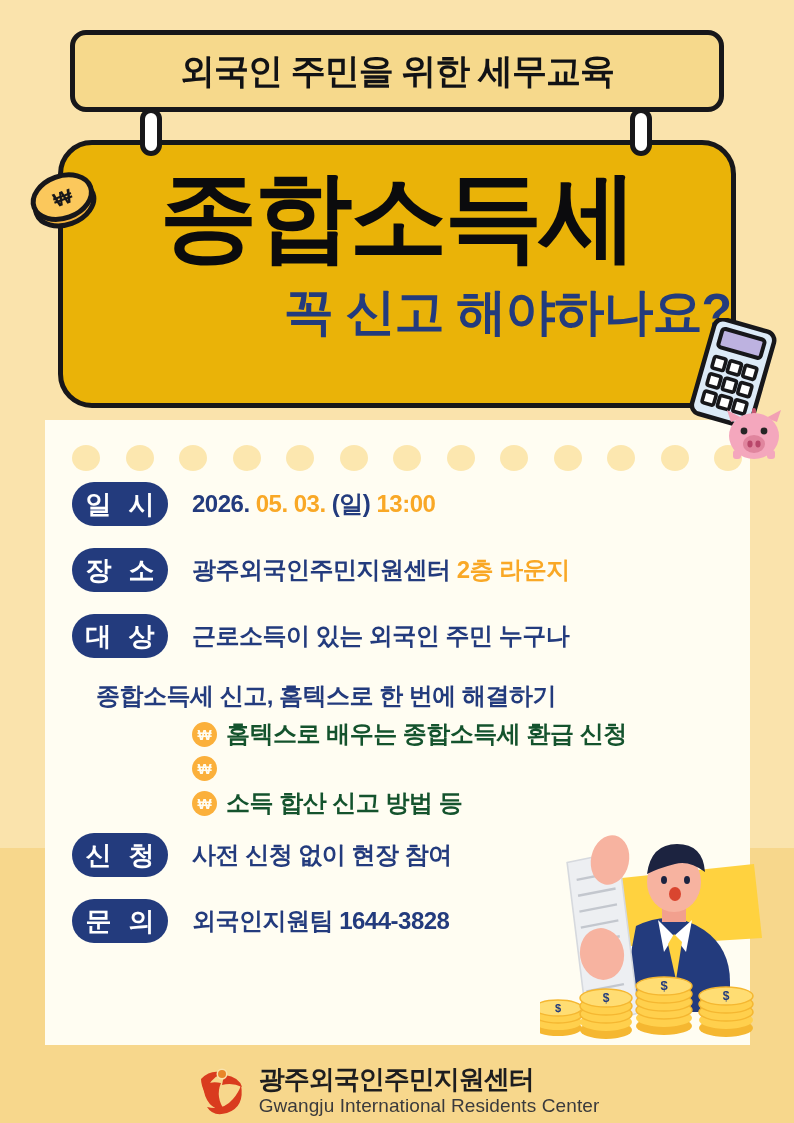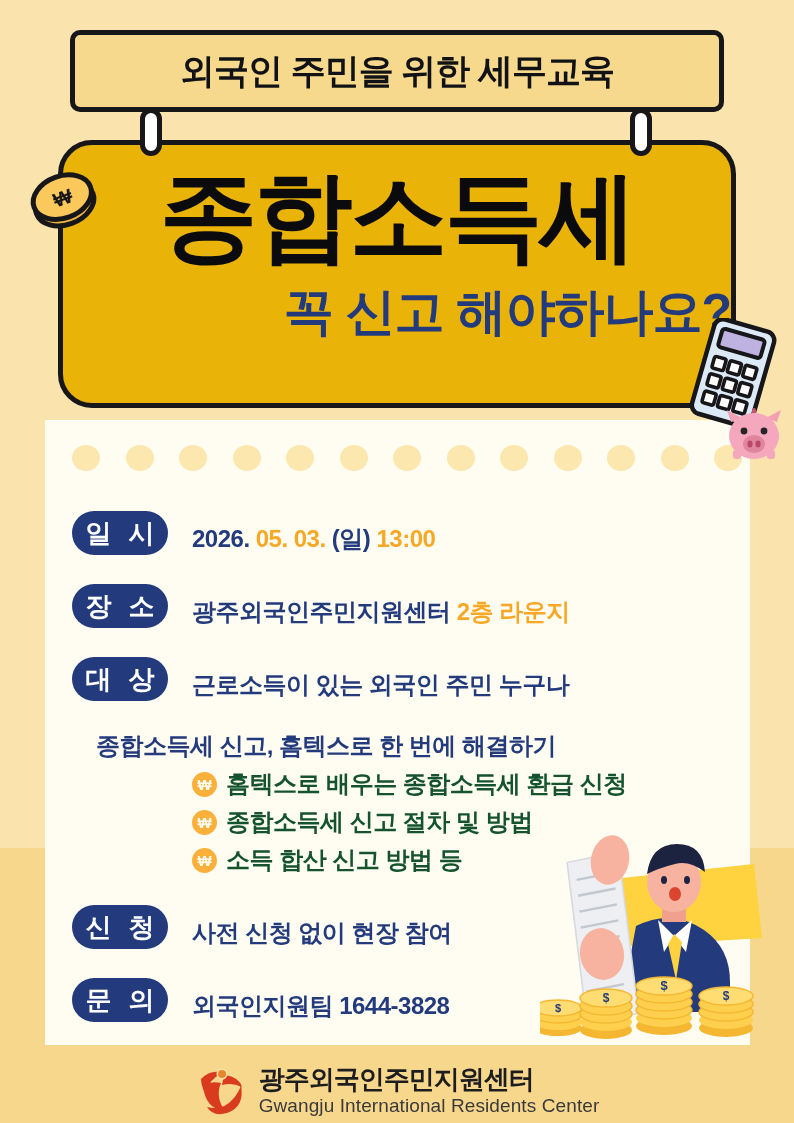"외국인 주민을 위한 세무교육" .banner { border-radius: 10px -> 16px }
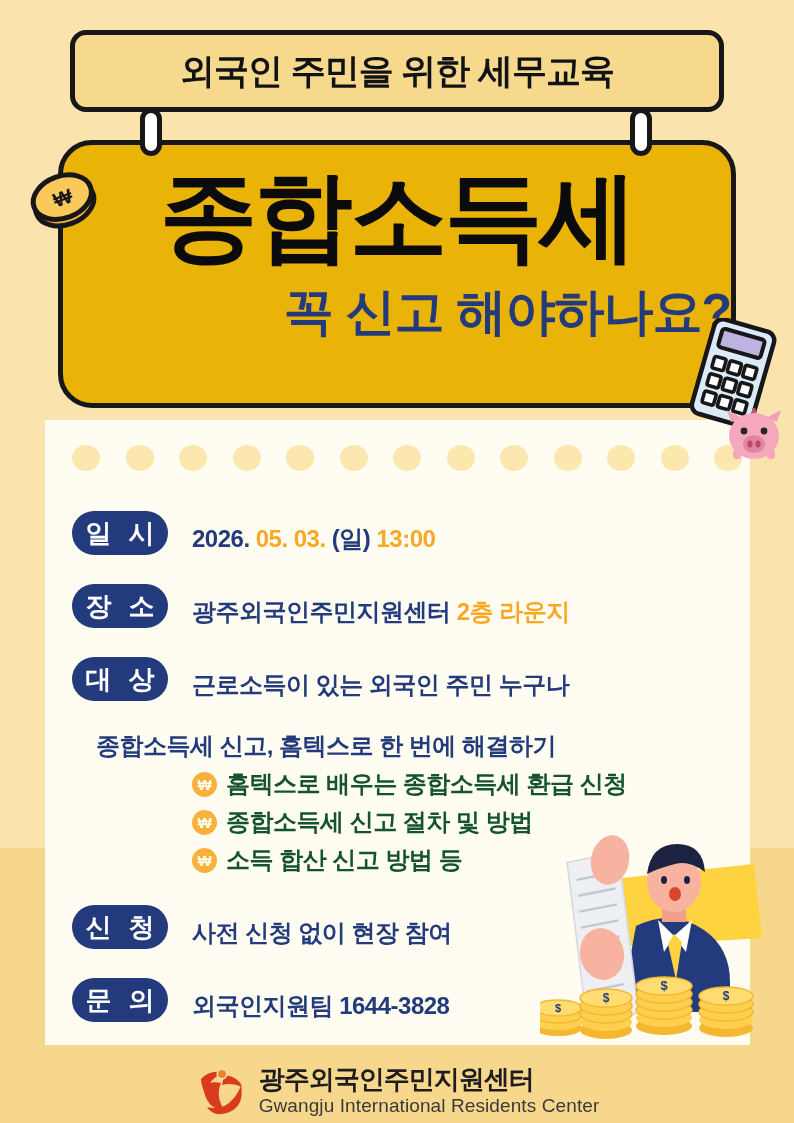"일 시" .row { align-items: flex-end -> center; margin-top: 29px -> none }
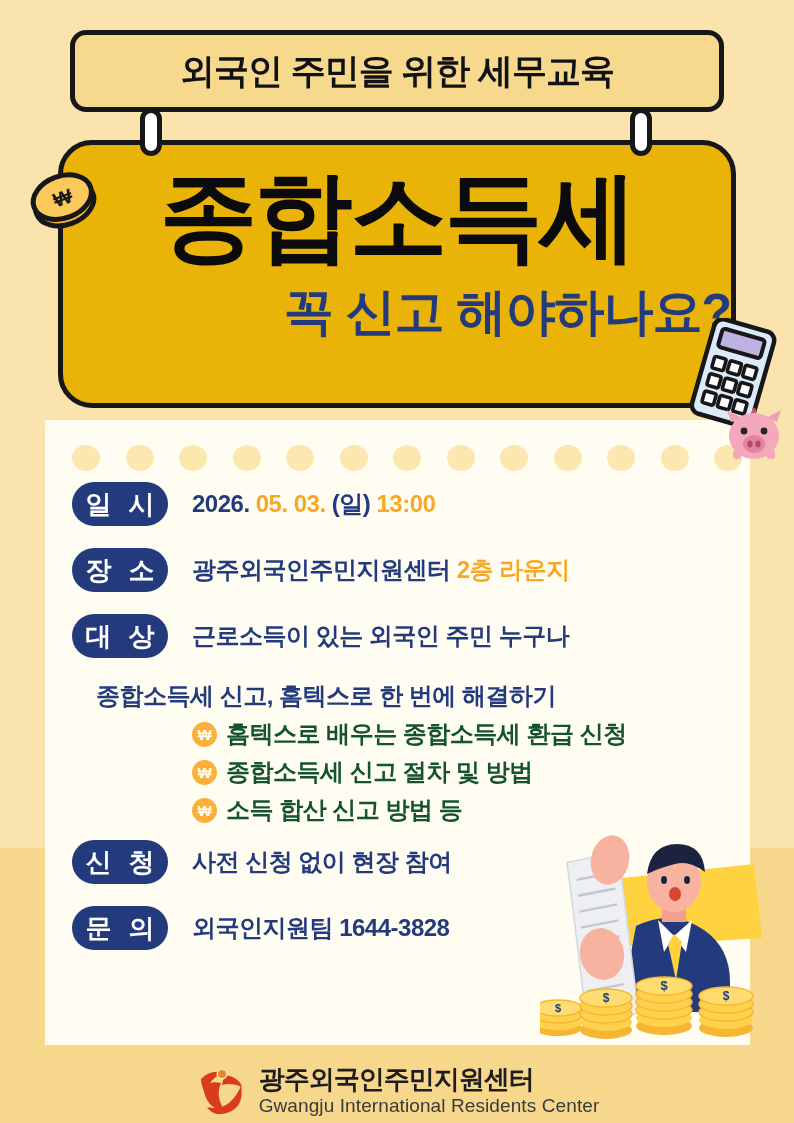"종합소득세 신고 절차 및 방법" span.bullet-tx { html: <span>종합소득세 신고 절차 및 방법</span> -> none }
